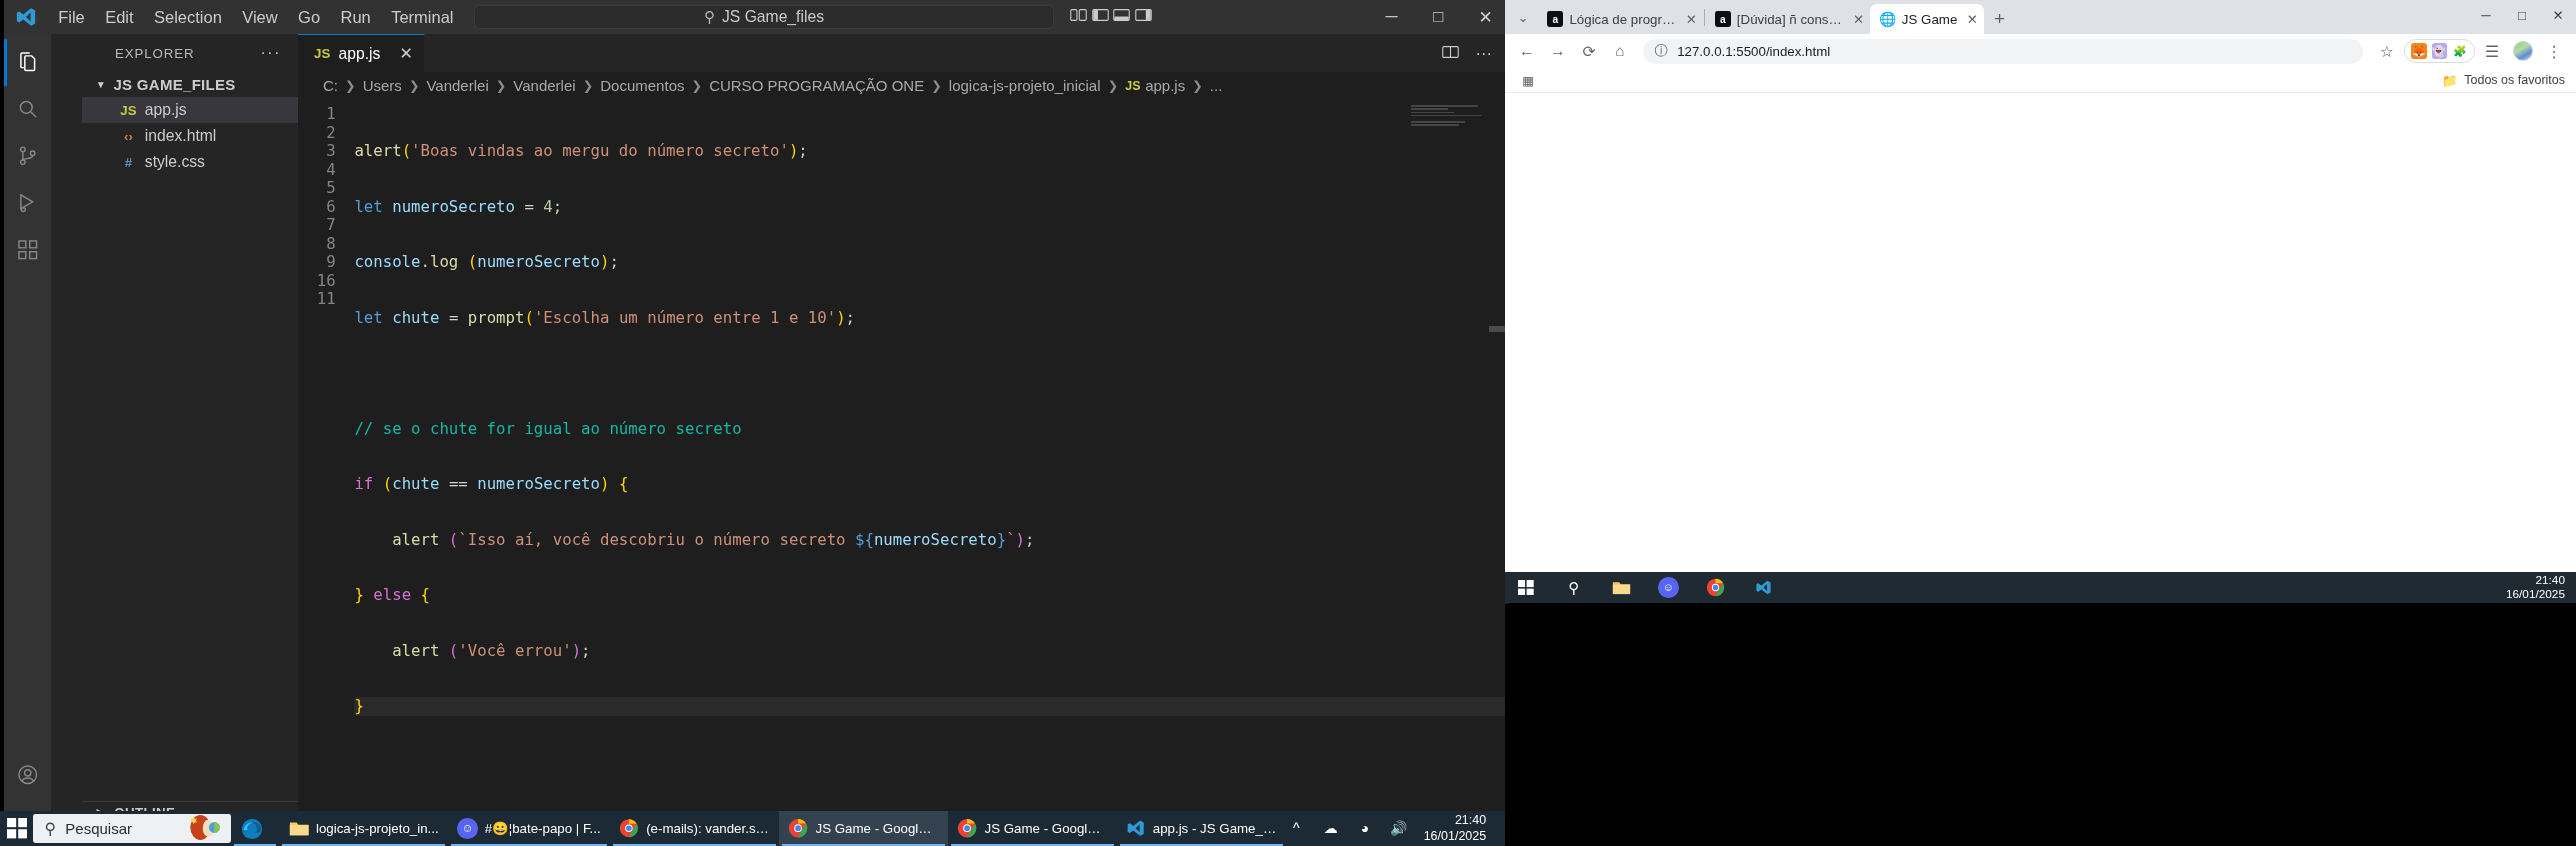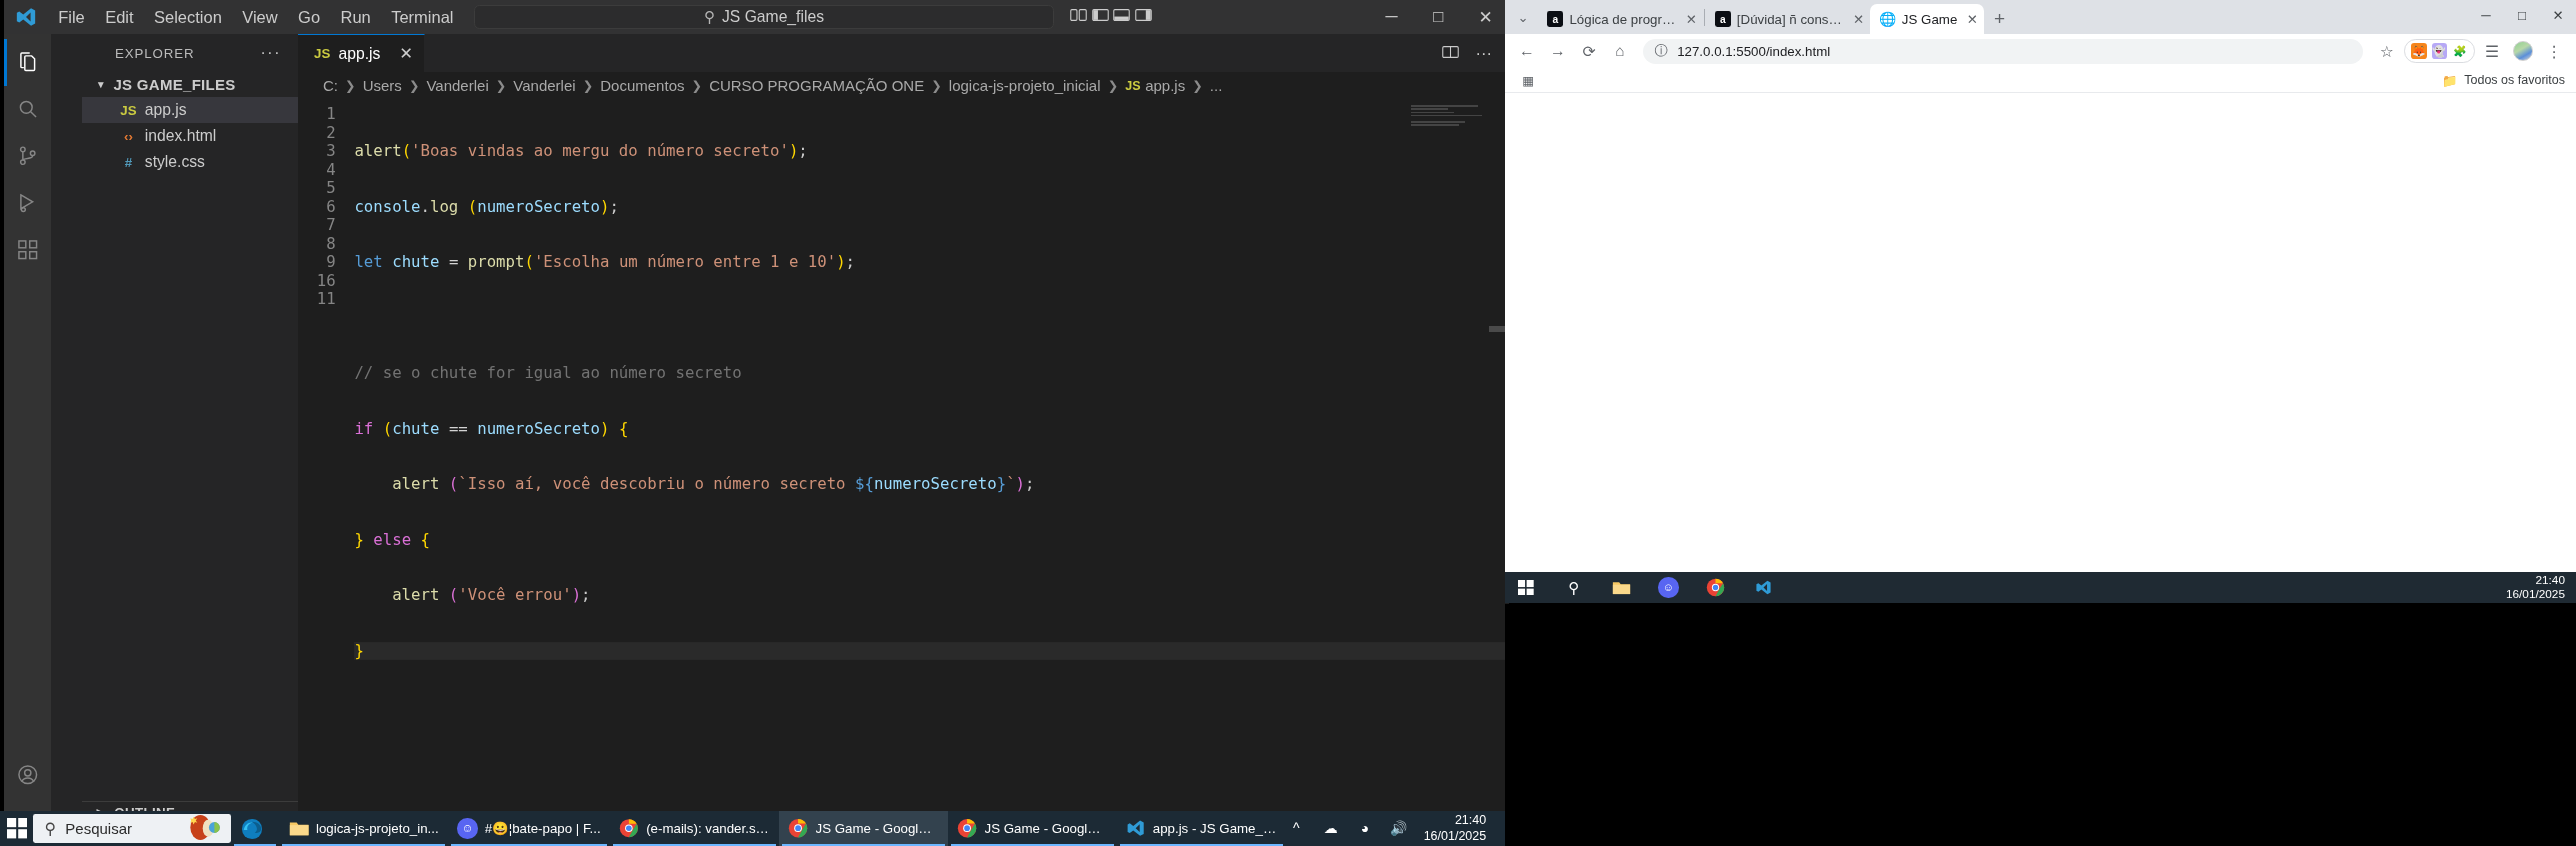"let numeroSecreto = 4;" div.cl { html: none -> <div><span>let</span> <span>numeroSecreto</span> <span>=</span> <span>4</span><span>;</span></div> }
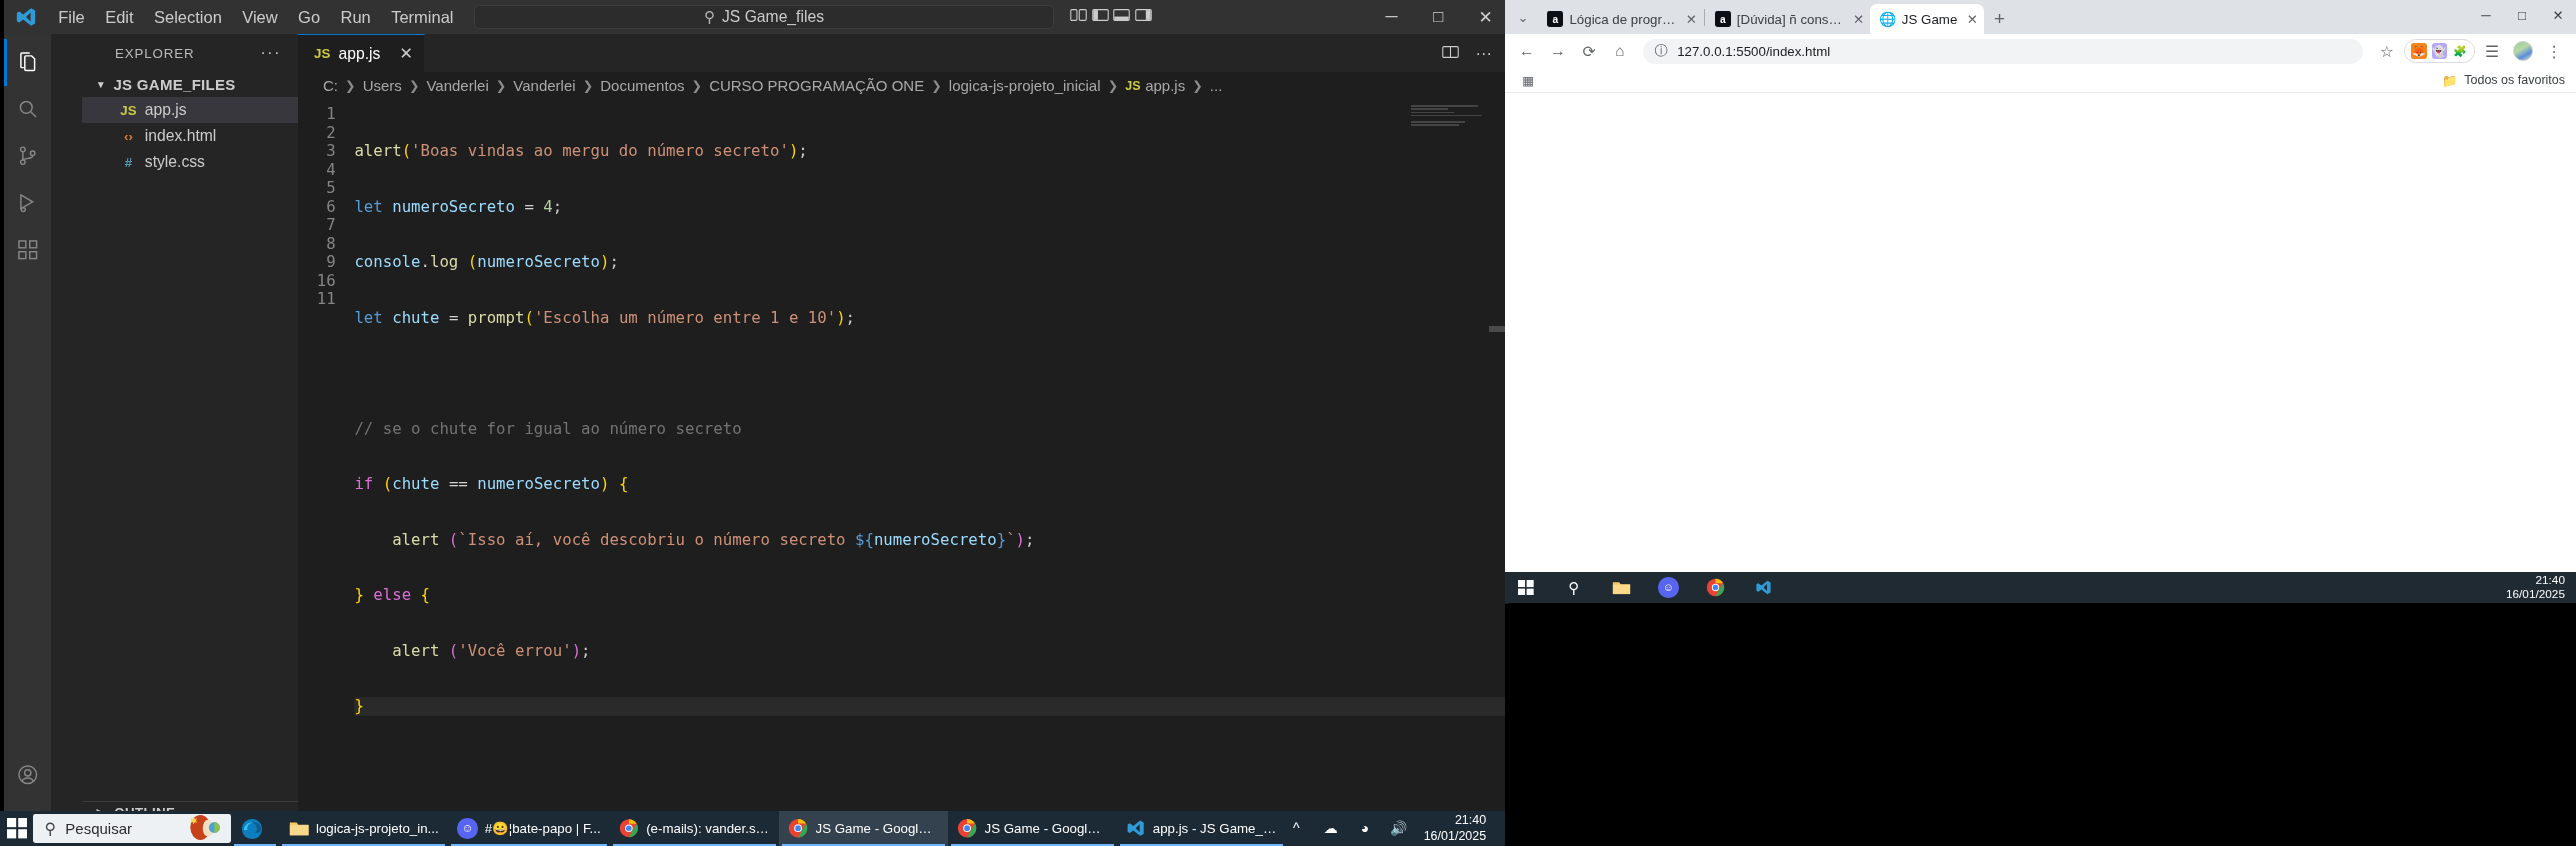"// se o chute for" .cm { color: #737373 -> #14b8a6 }
